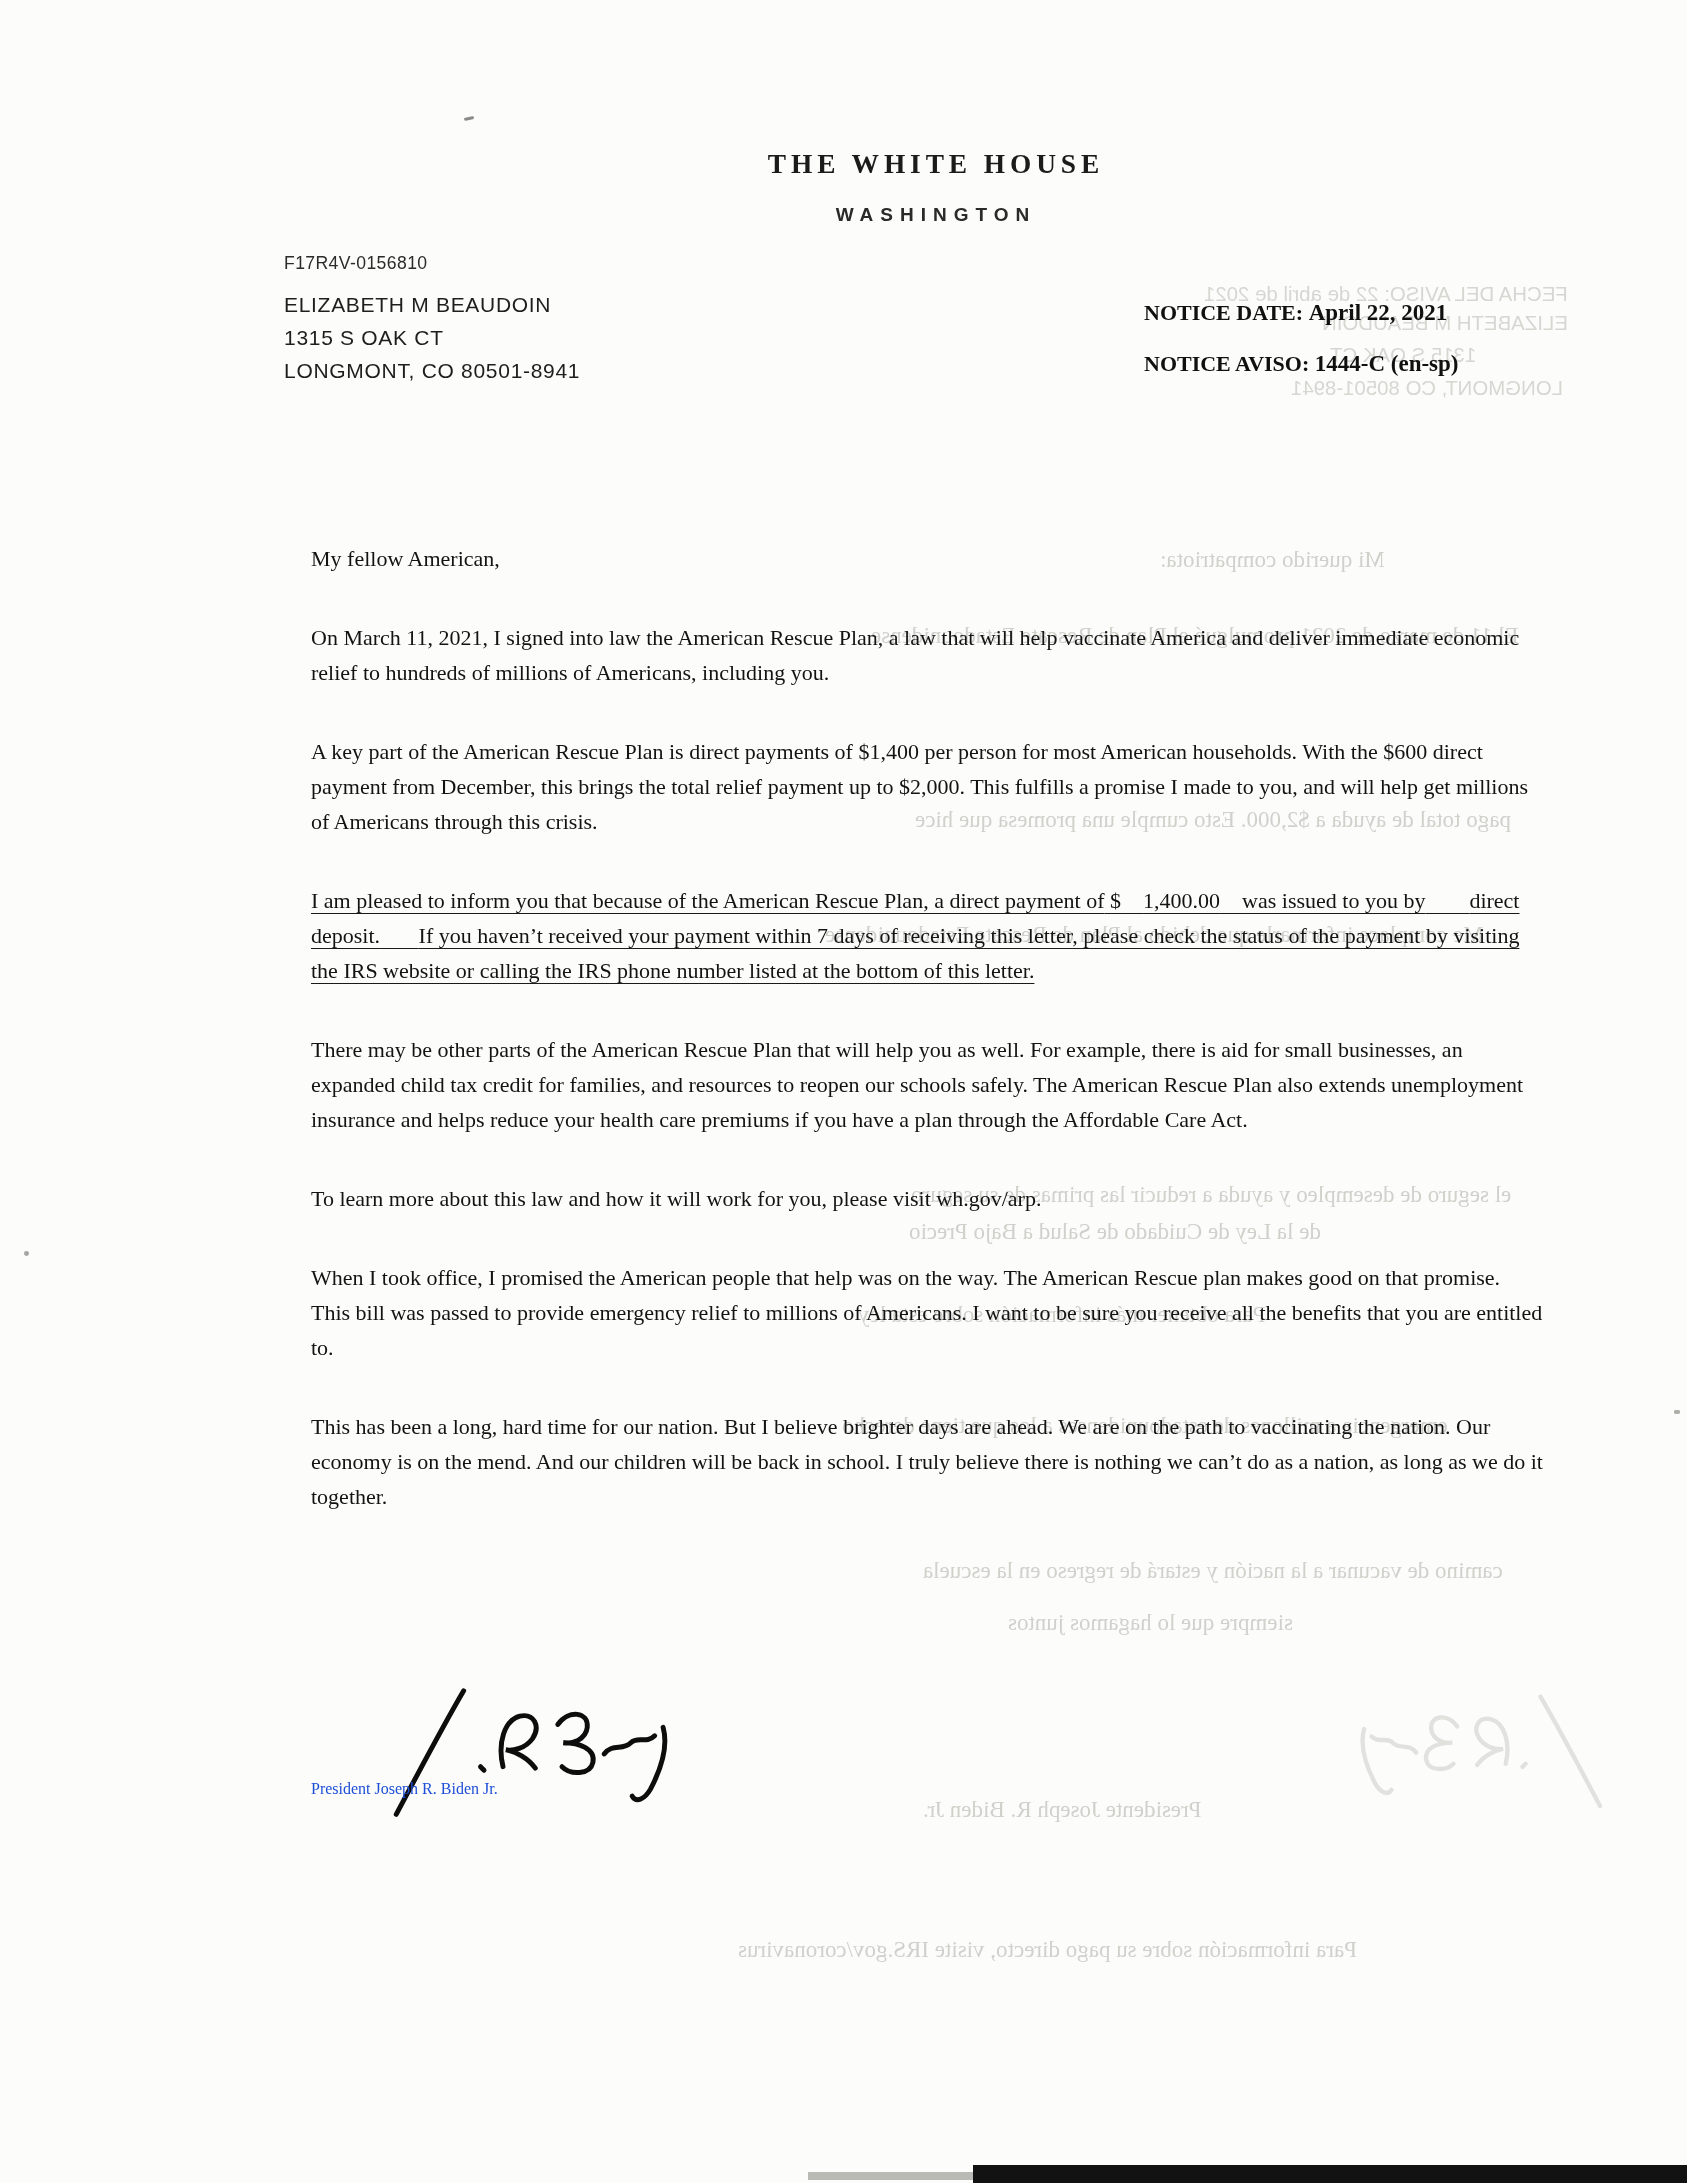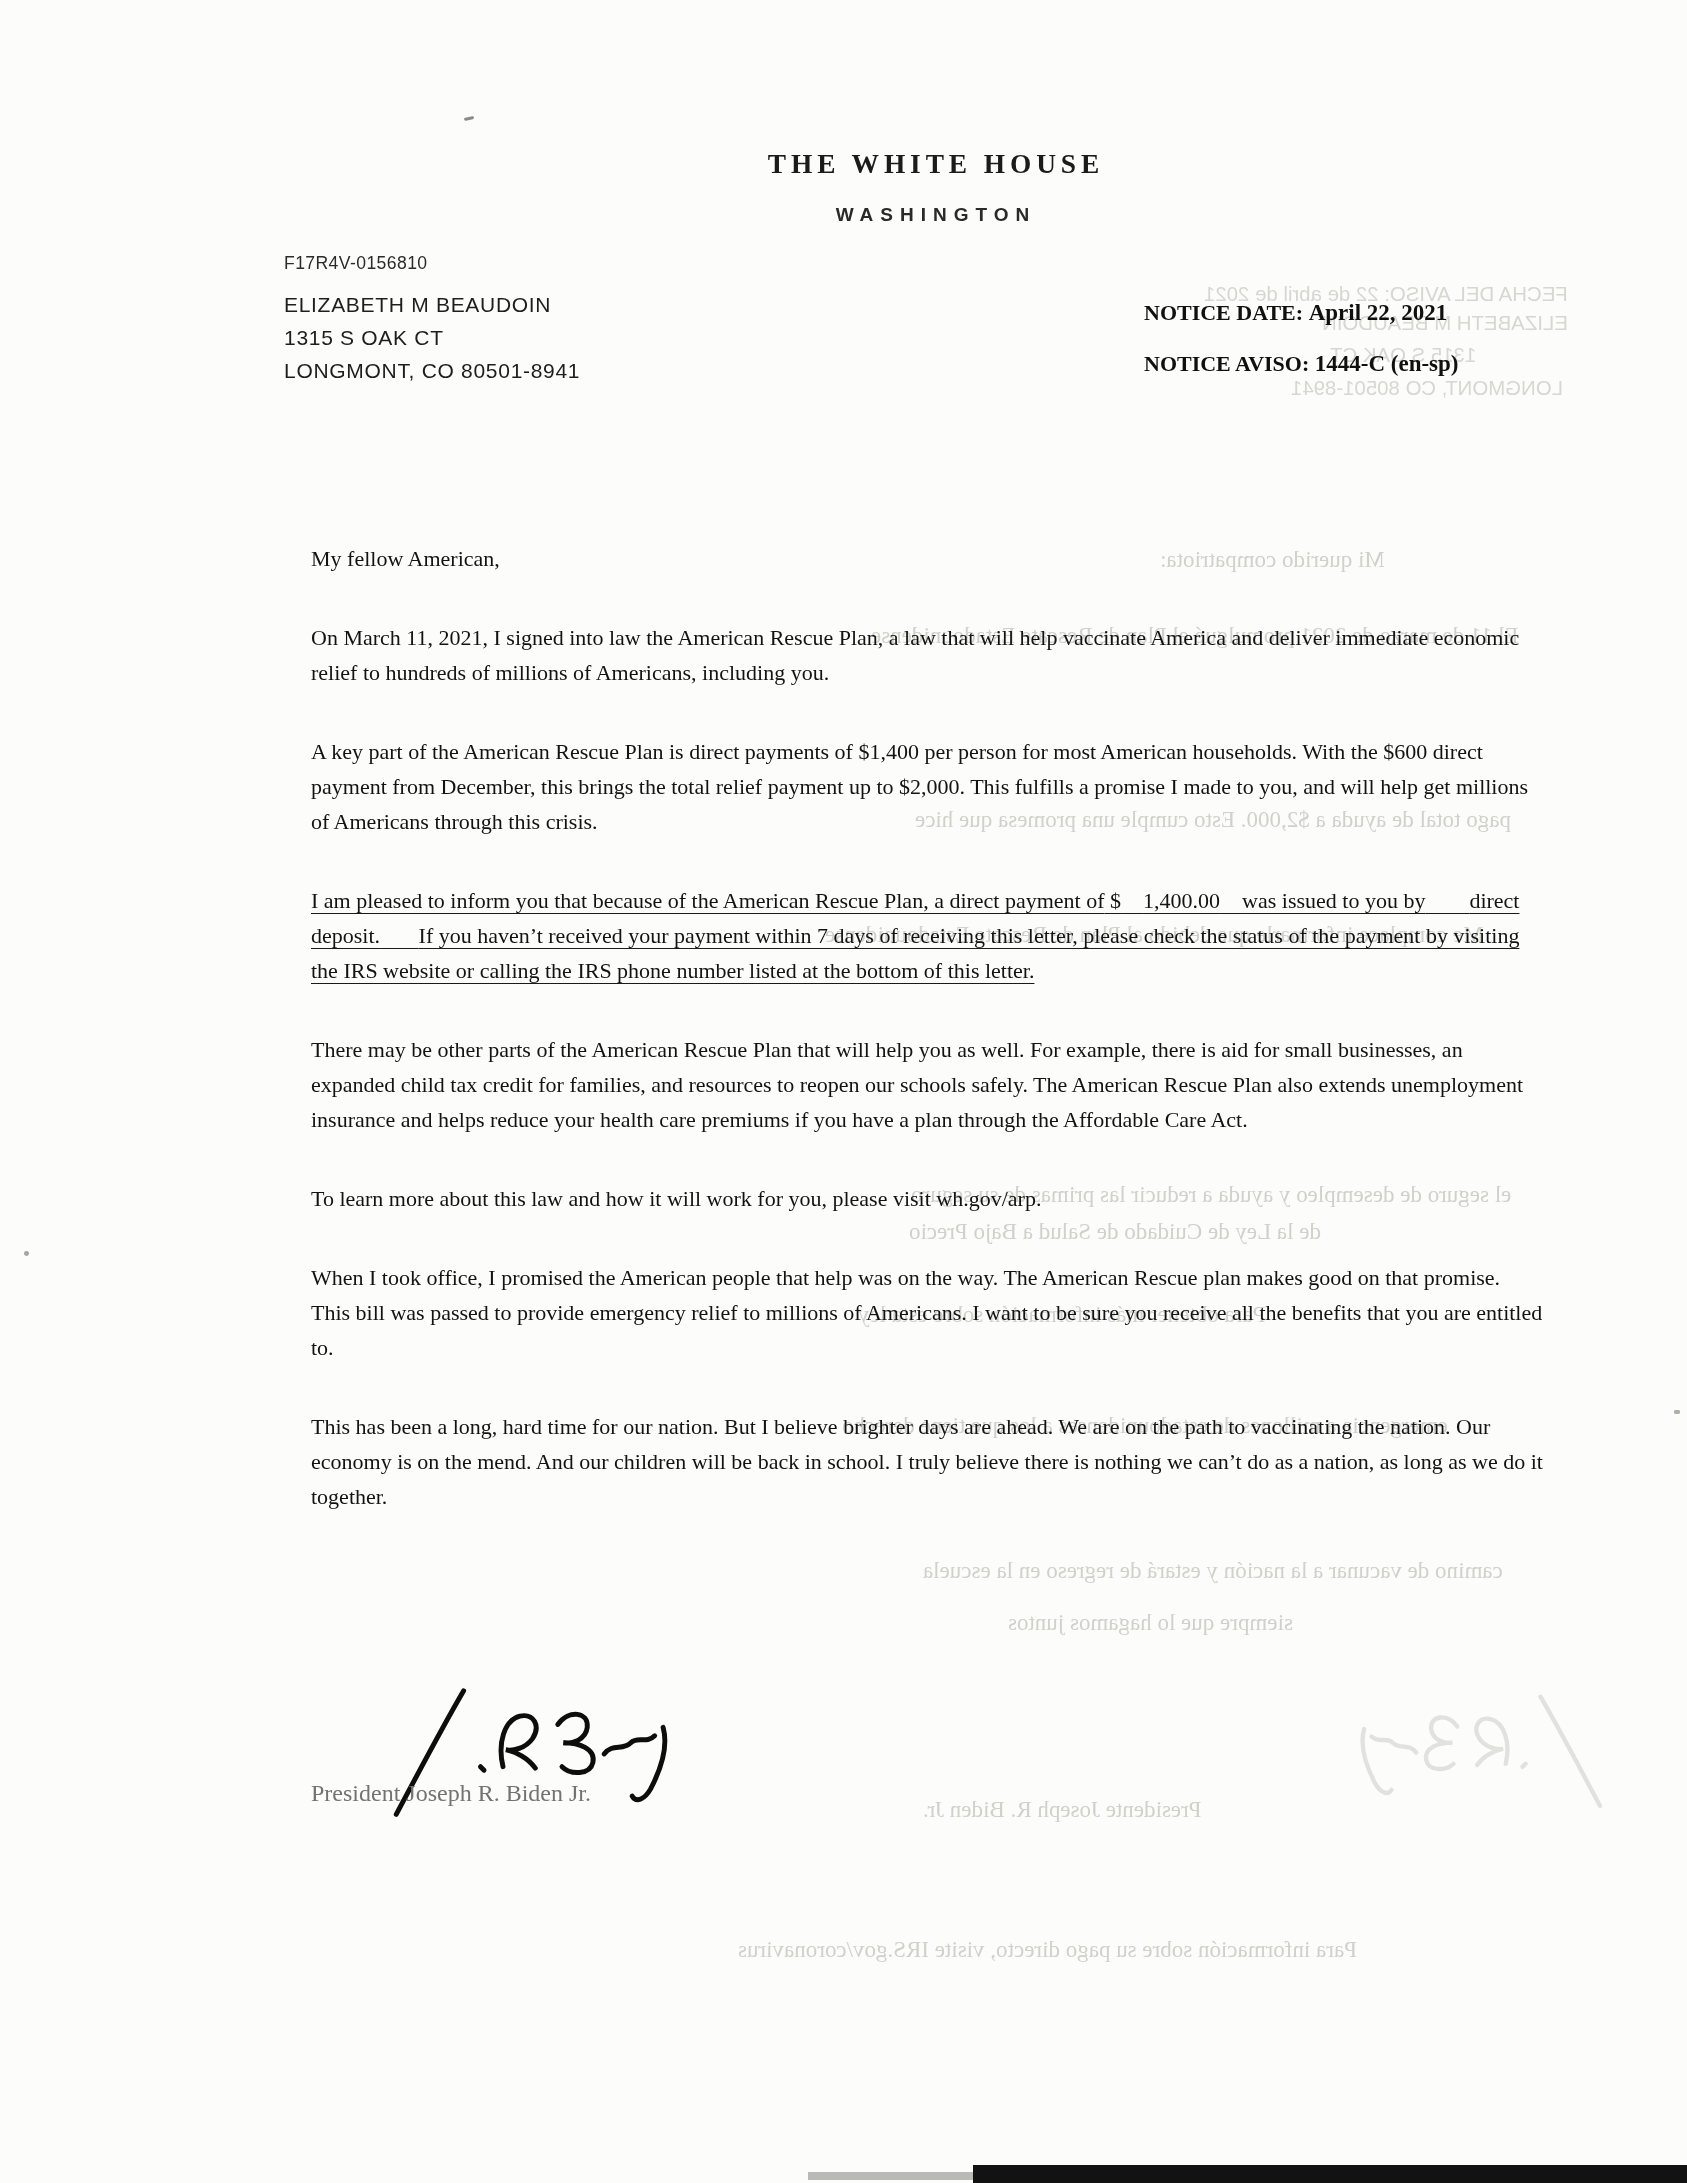"President Joseph R. Biden Jr." .sig-name { color: #737373 -> #1d4ed8; font-size: 24px -> 16px }
